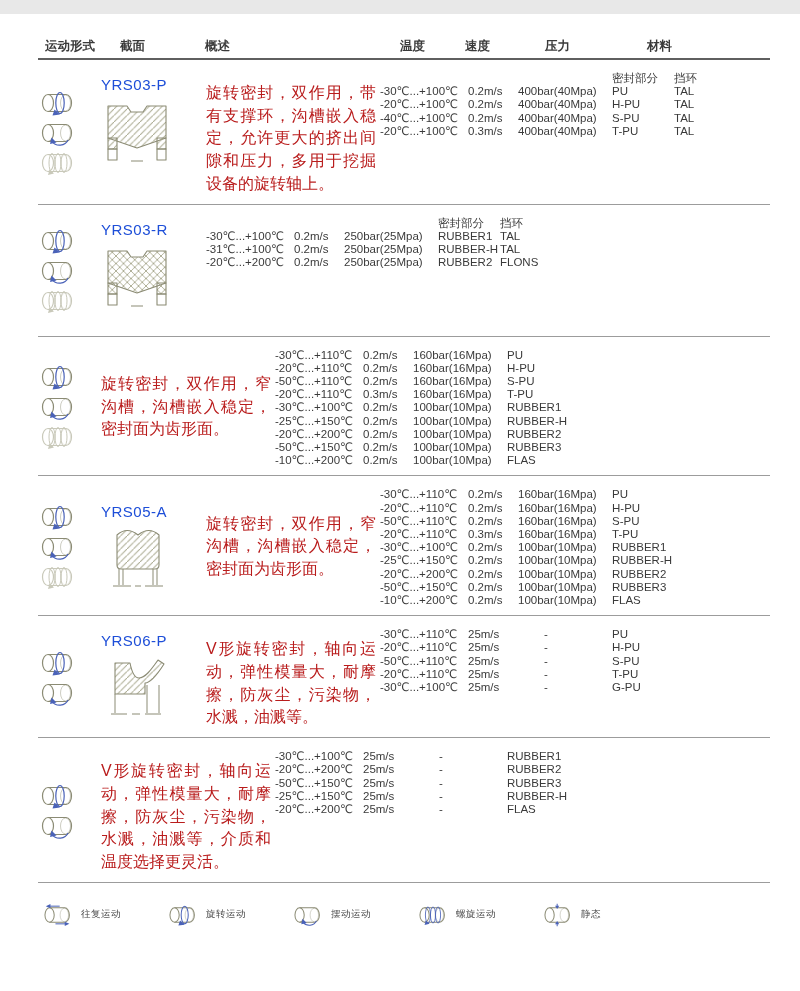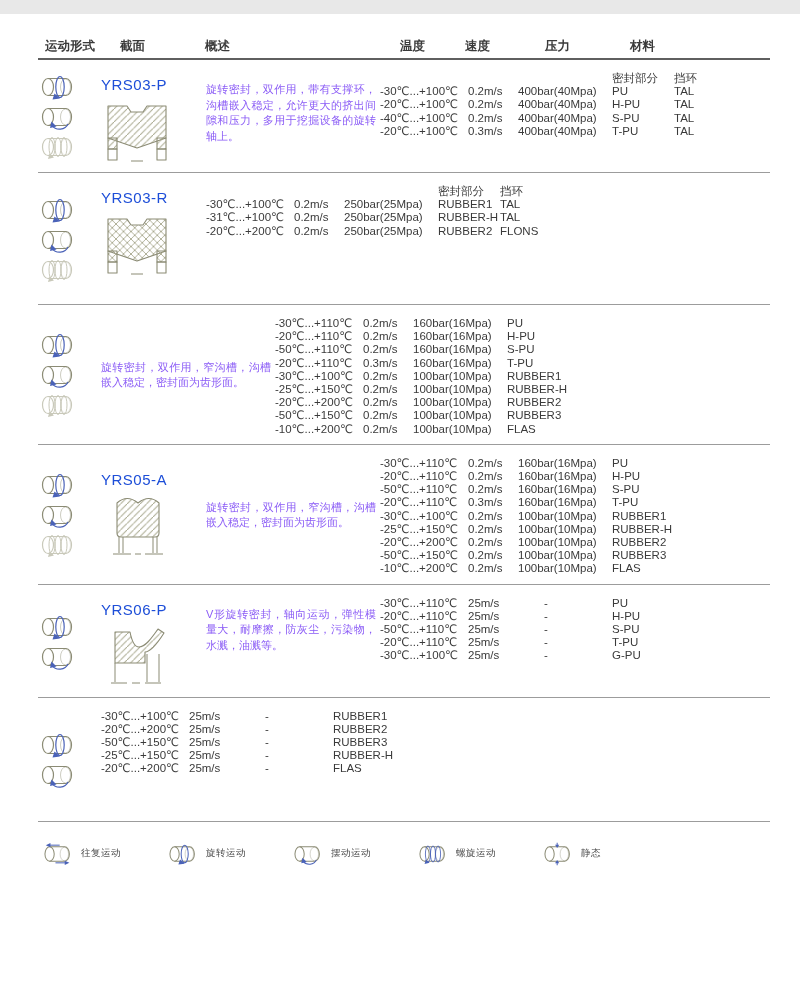"材料" .h6 { left: 592px -> 609px }
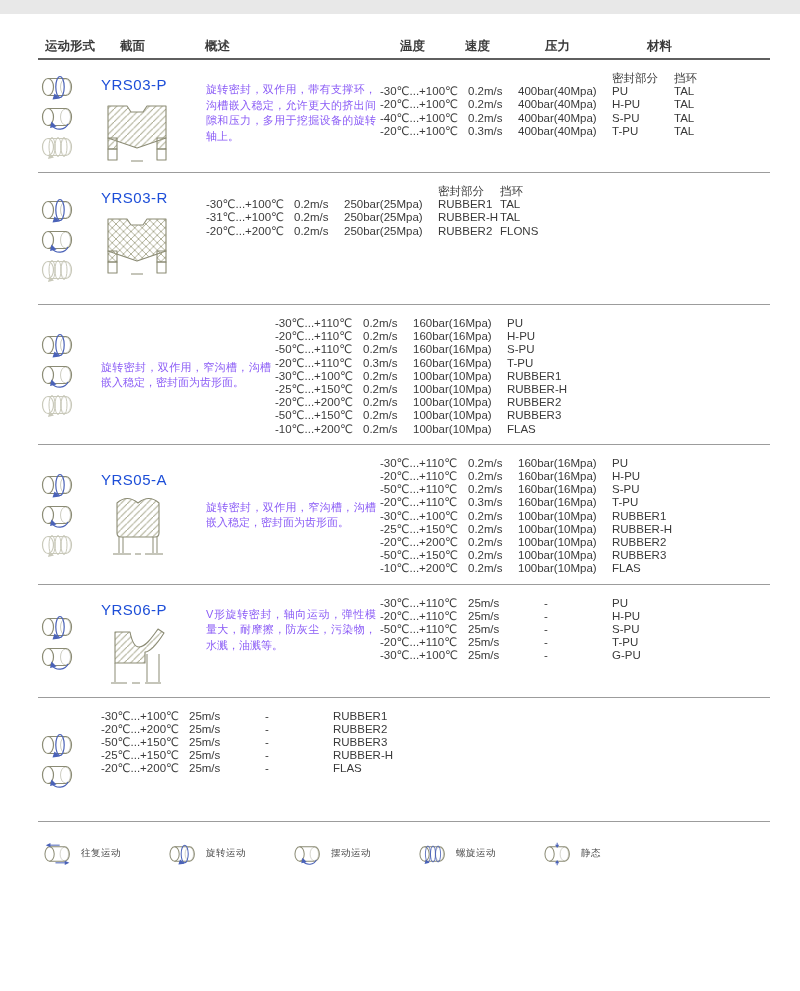"旋转密封，双作用，带有支撑环，沟槽嵌入稳定，允许更大的挤出间隙和压力，多用于挖掘" .col-desc { color: #8b5cf6 -> #b91c1c; font-size: 11px -> 16px }
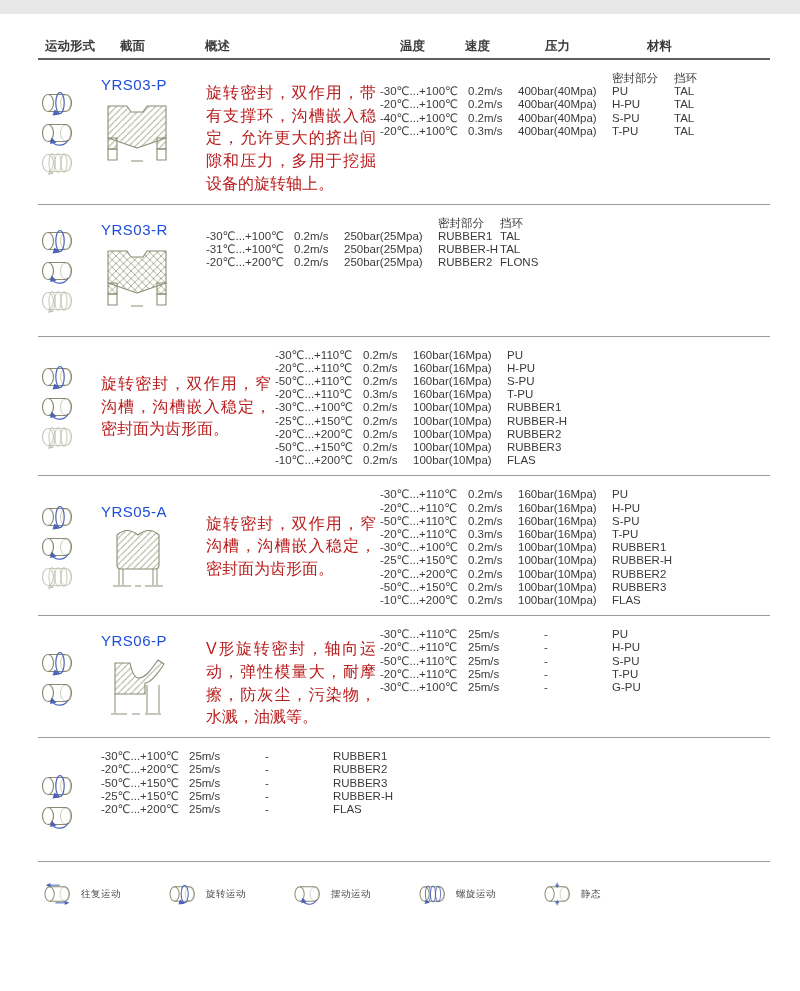"V形旋转密封，轴向运动，弹性模量大，耐摩擦，防灰尘，污染物，水溅，油溅等，介质和" div.col-desc { html: none -> <div>V形旋转密封，轴向运动，弹性模量大，耐摩擦，防灰尘，污染物，水溅，油溅等，介质和温度选择更灵活。</div> }
